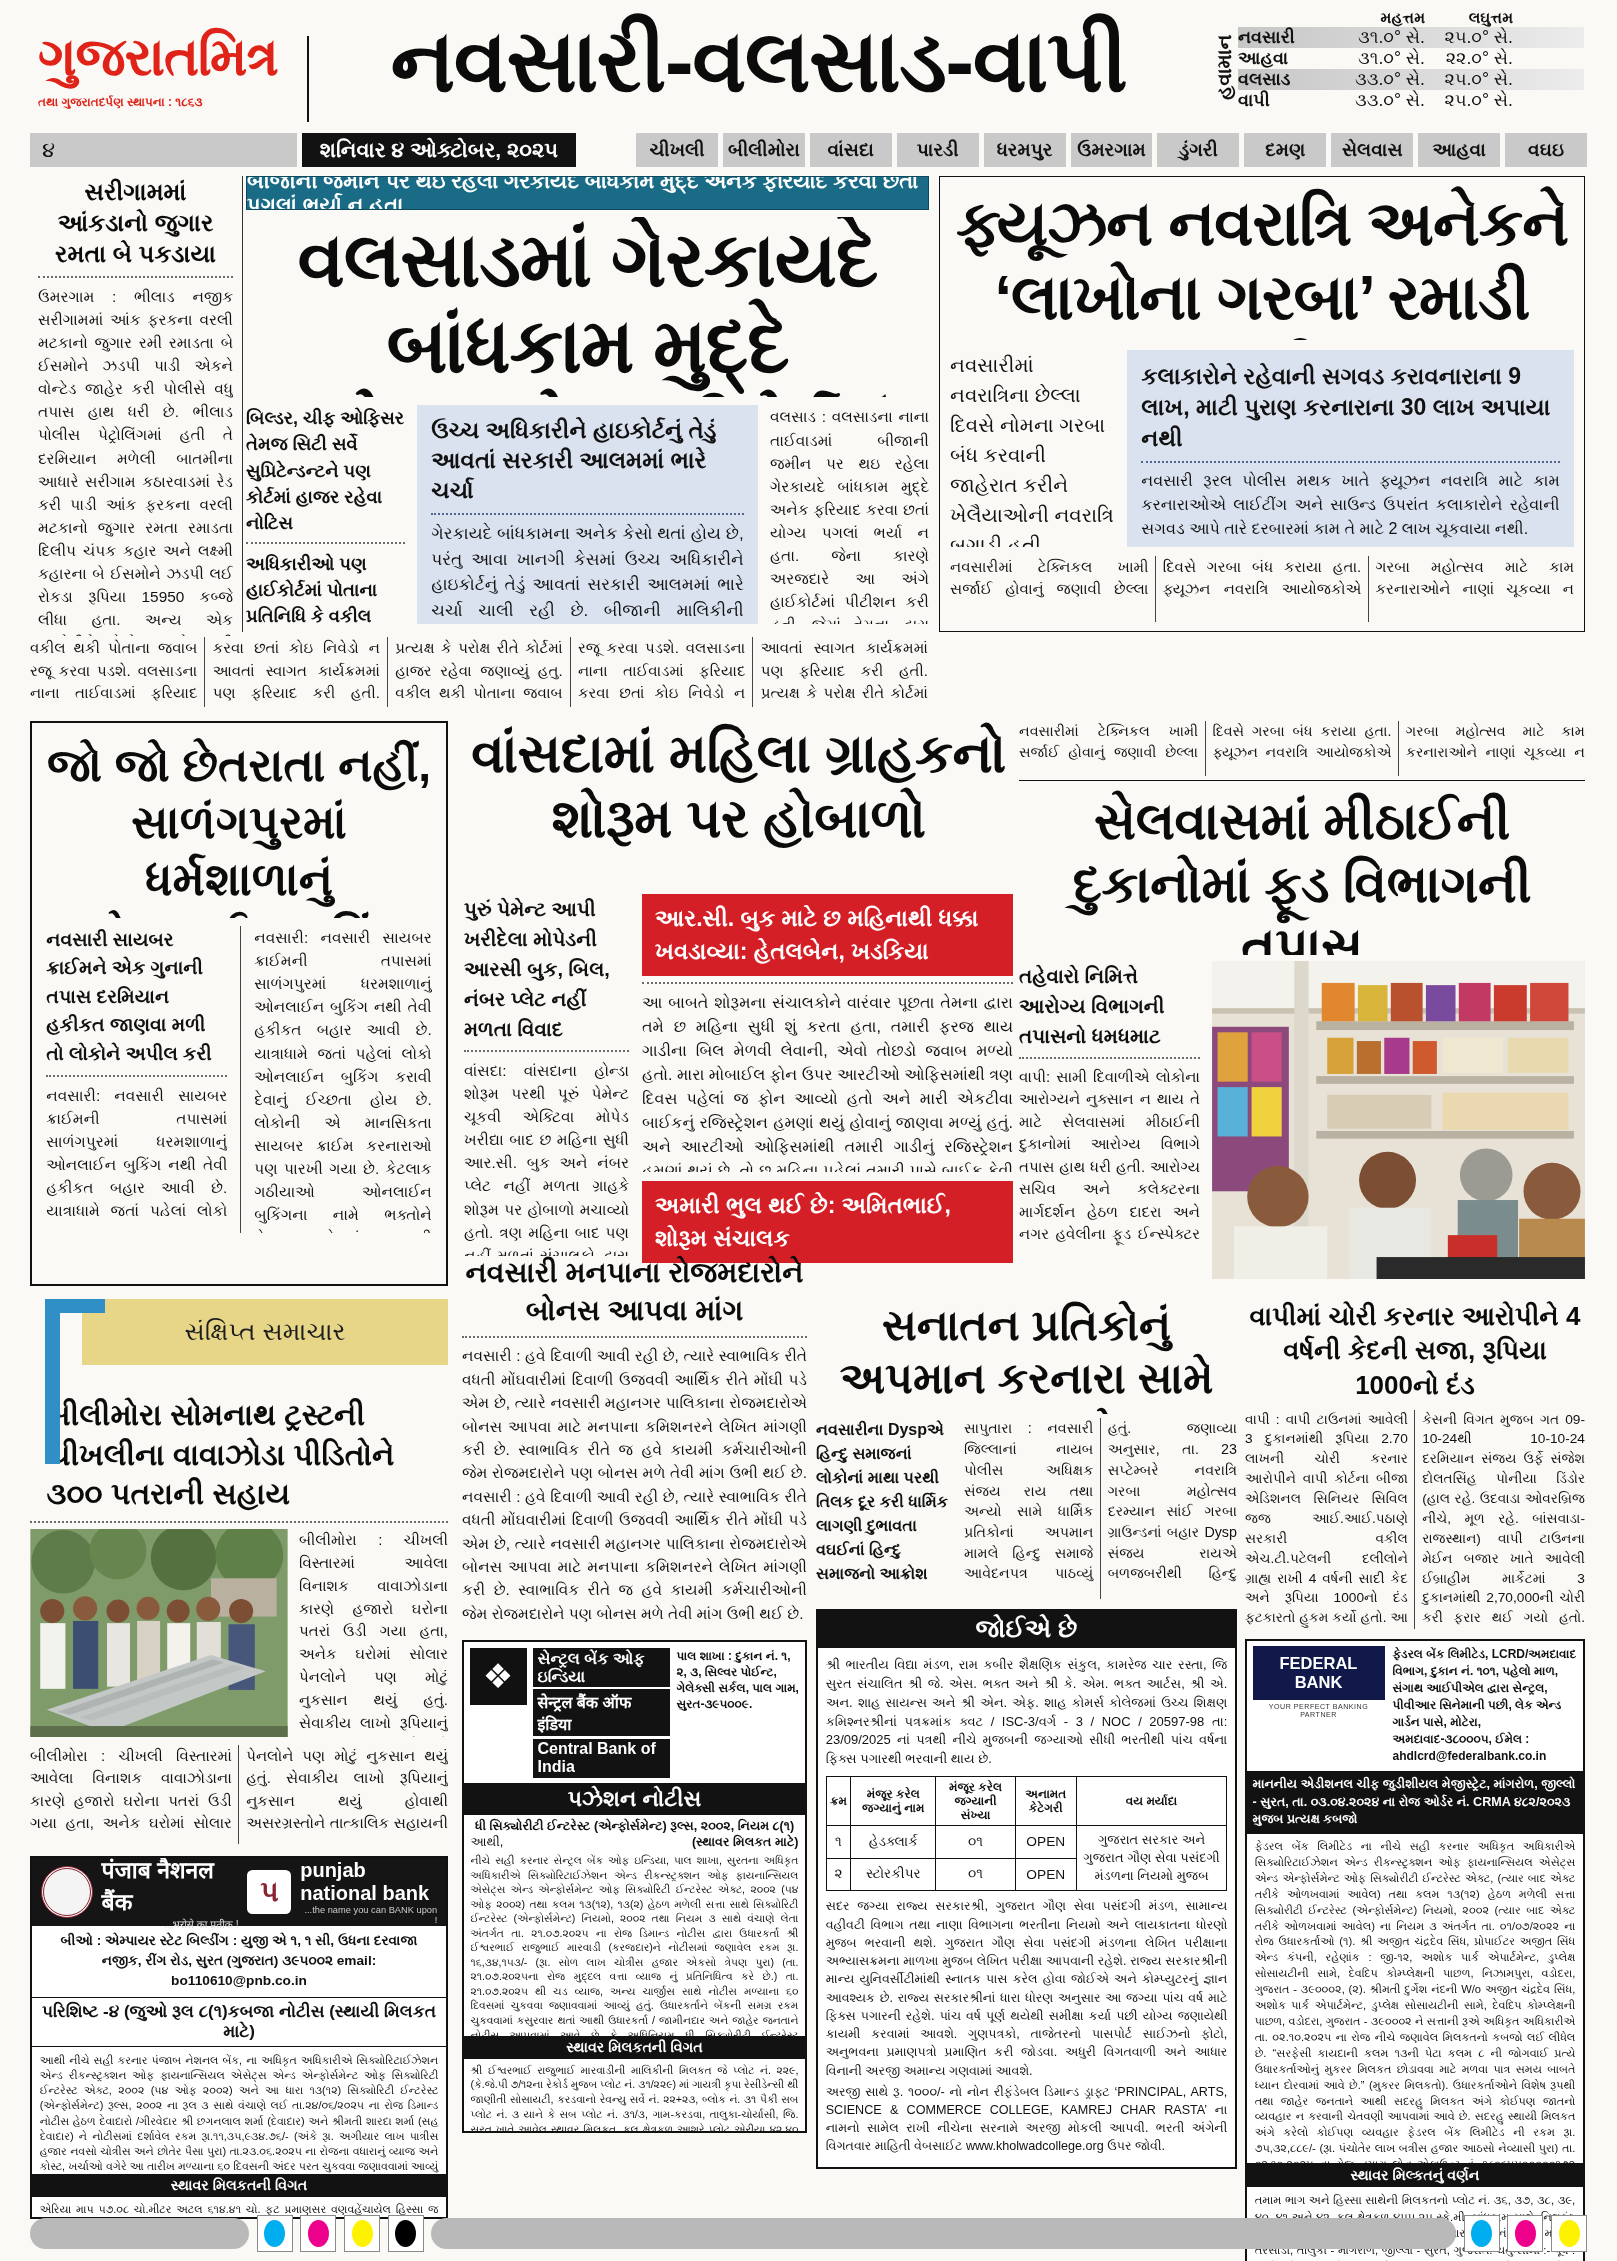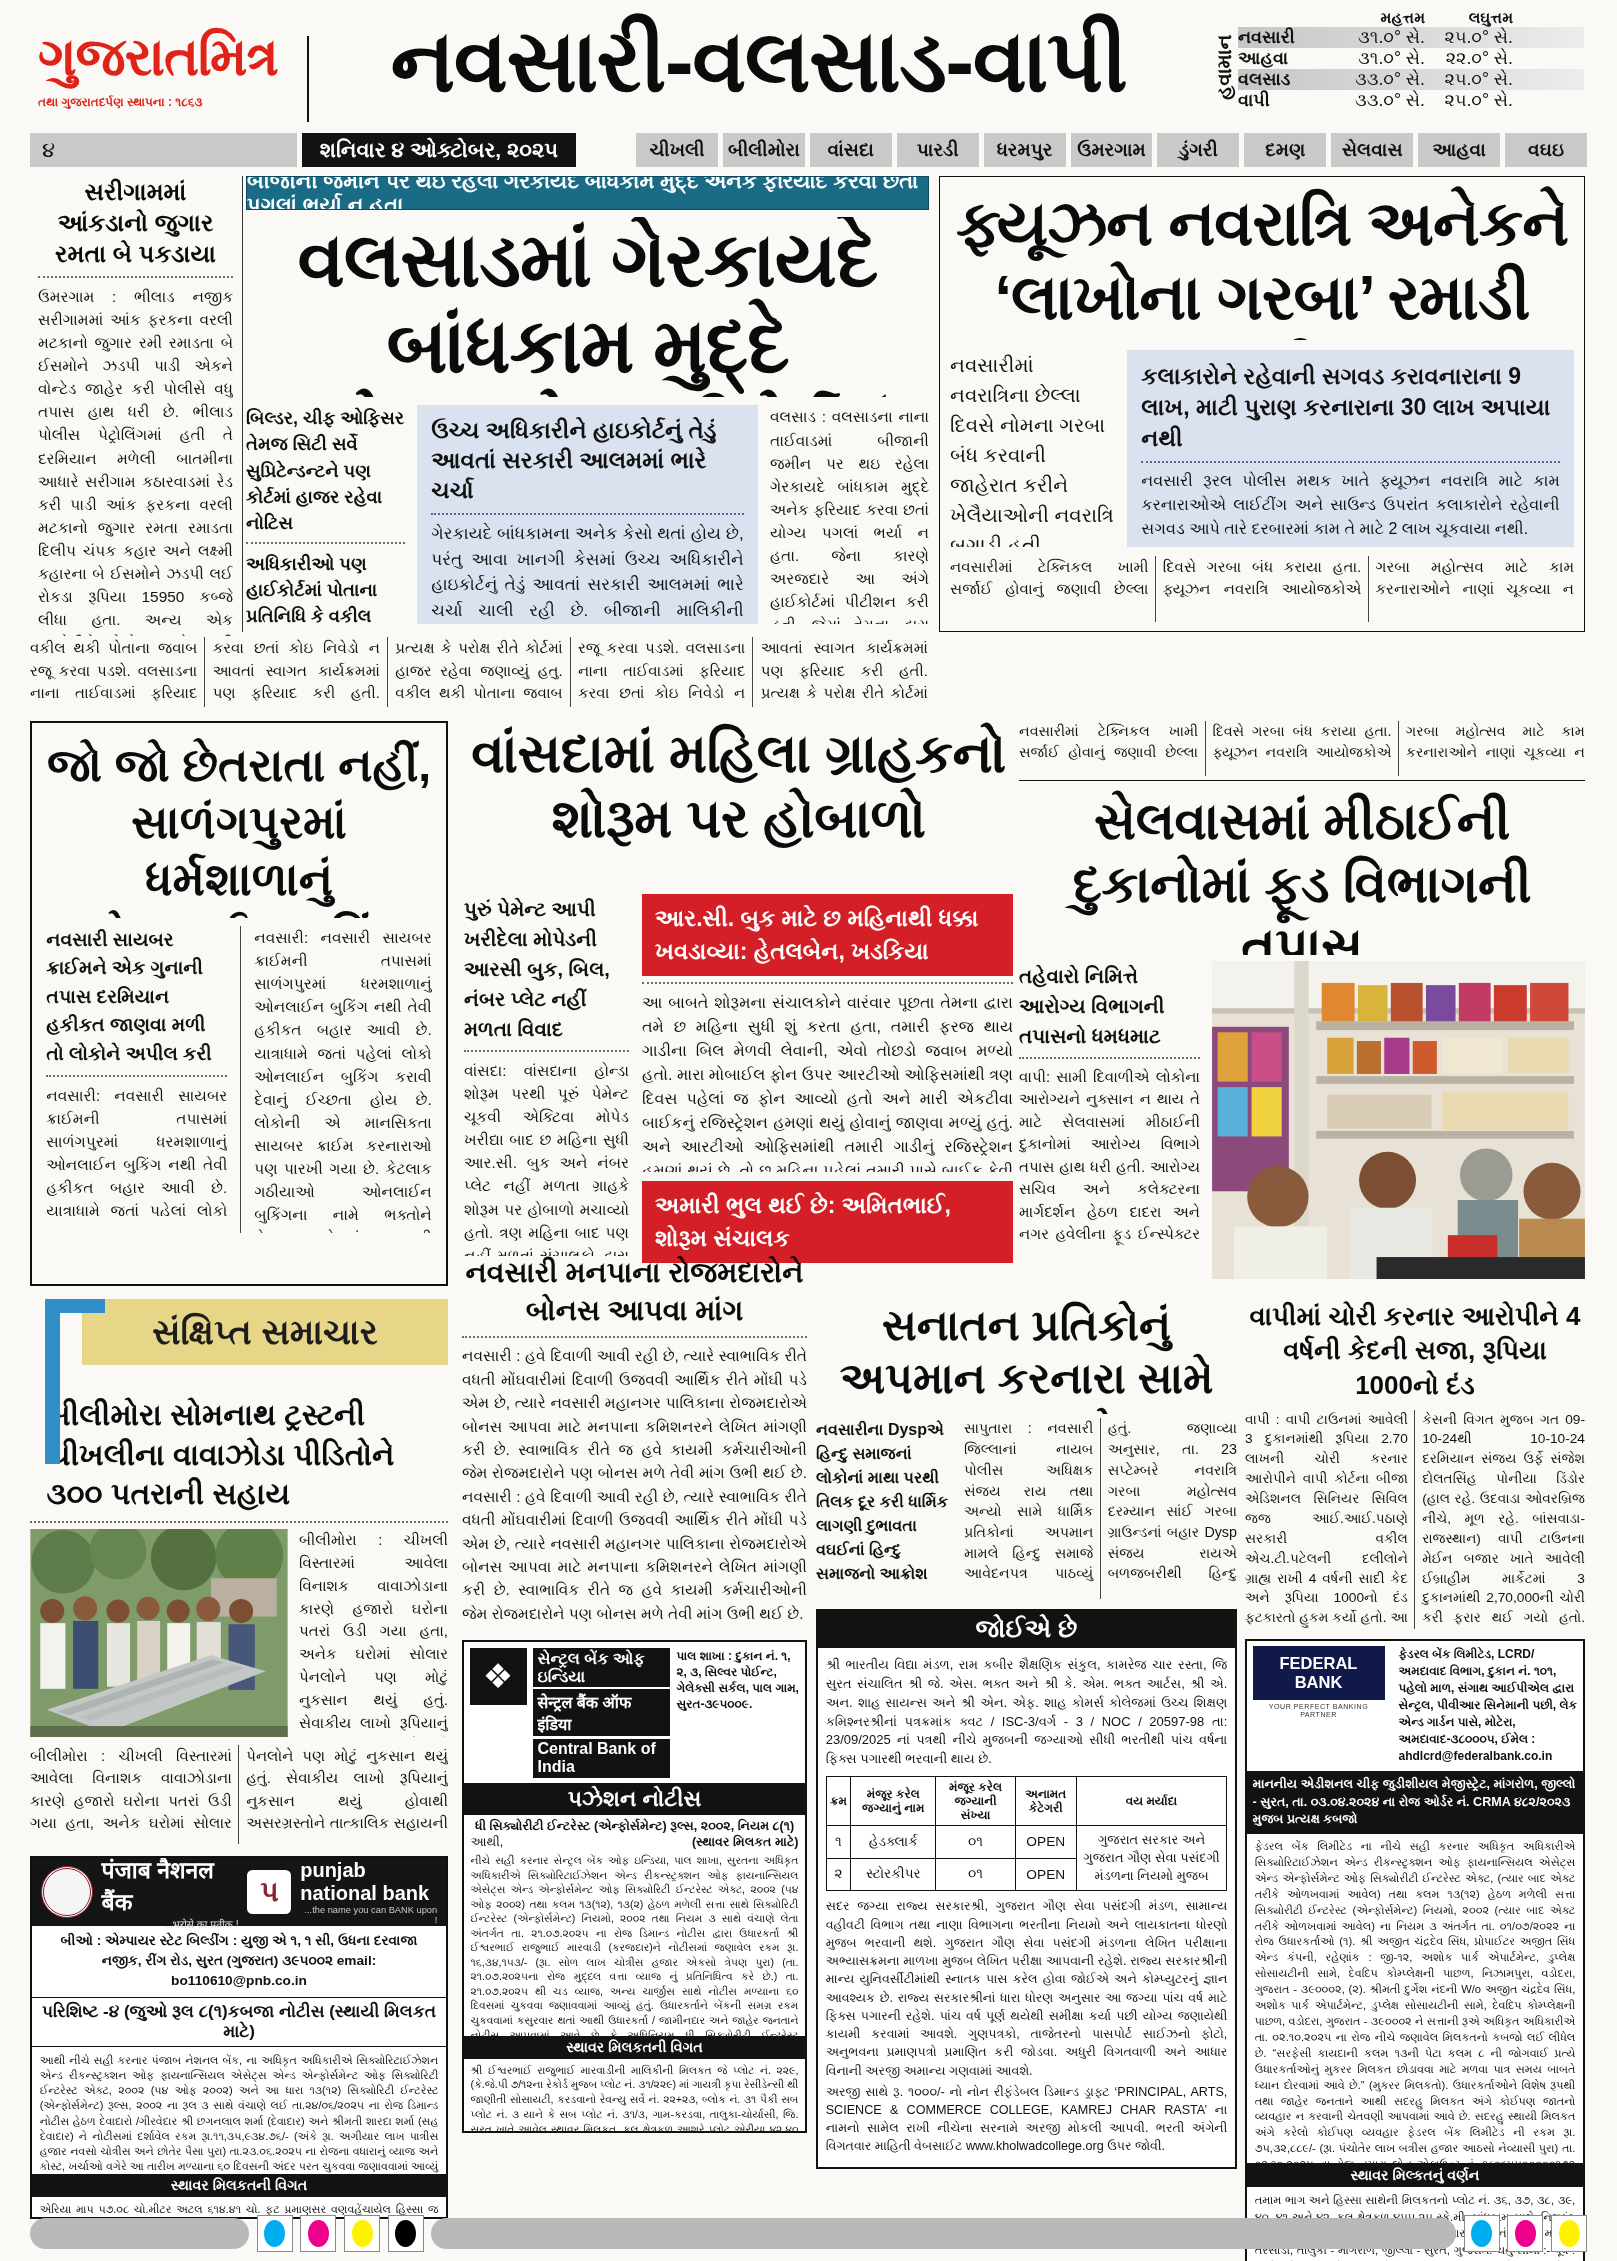"સંક્ષિપ્ત સમાચાર" div { font-size: 35px -> 25px; font-weight: bold -> normal }
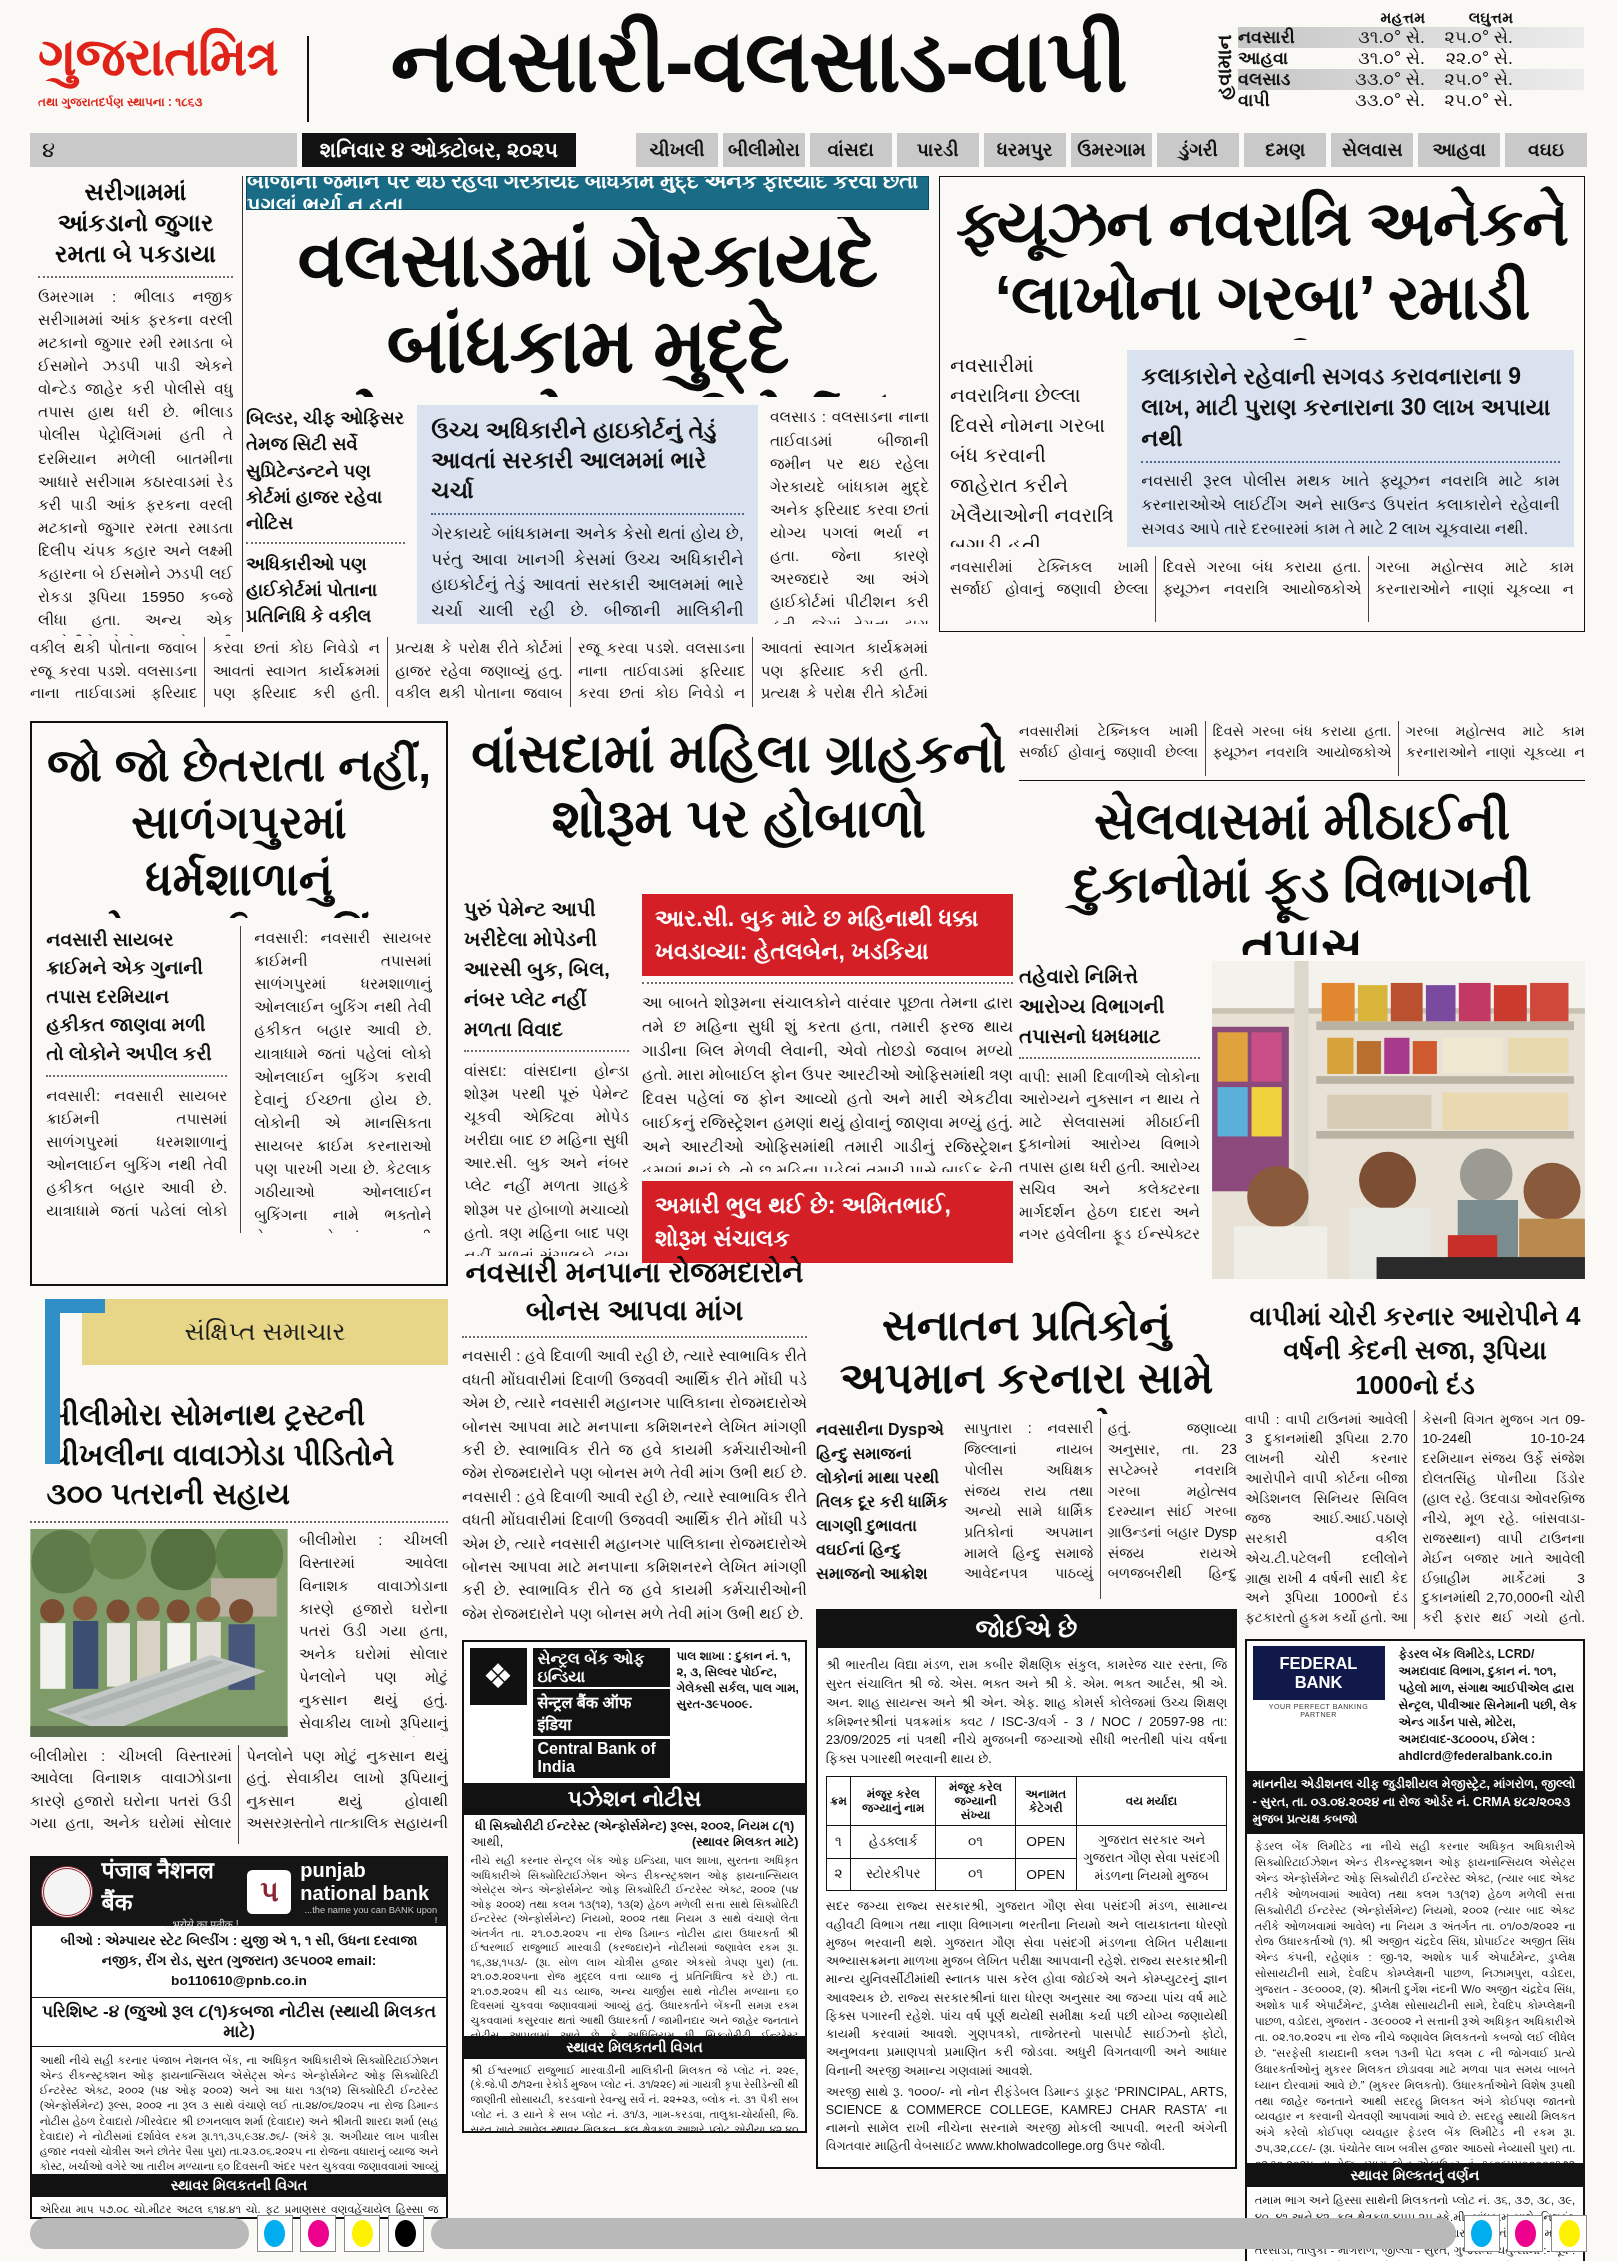"FEDERAL BANK" div.flex { gap: 14px -> 8px }
